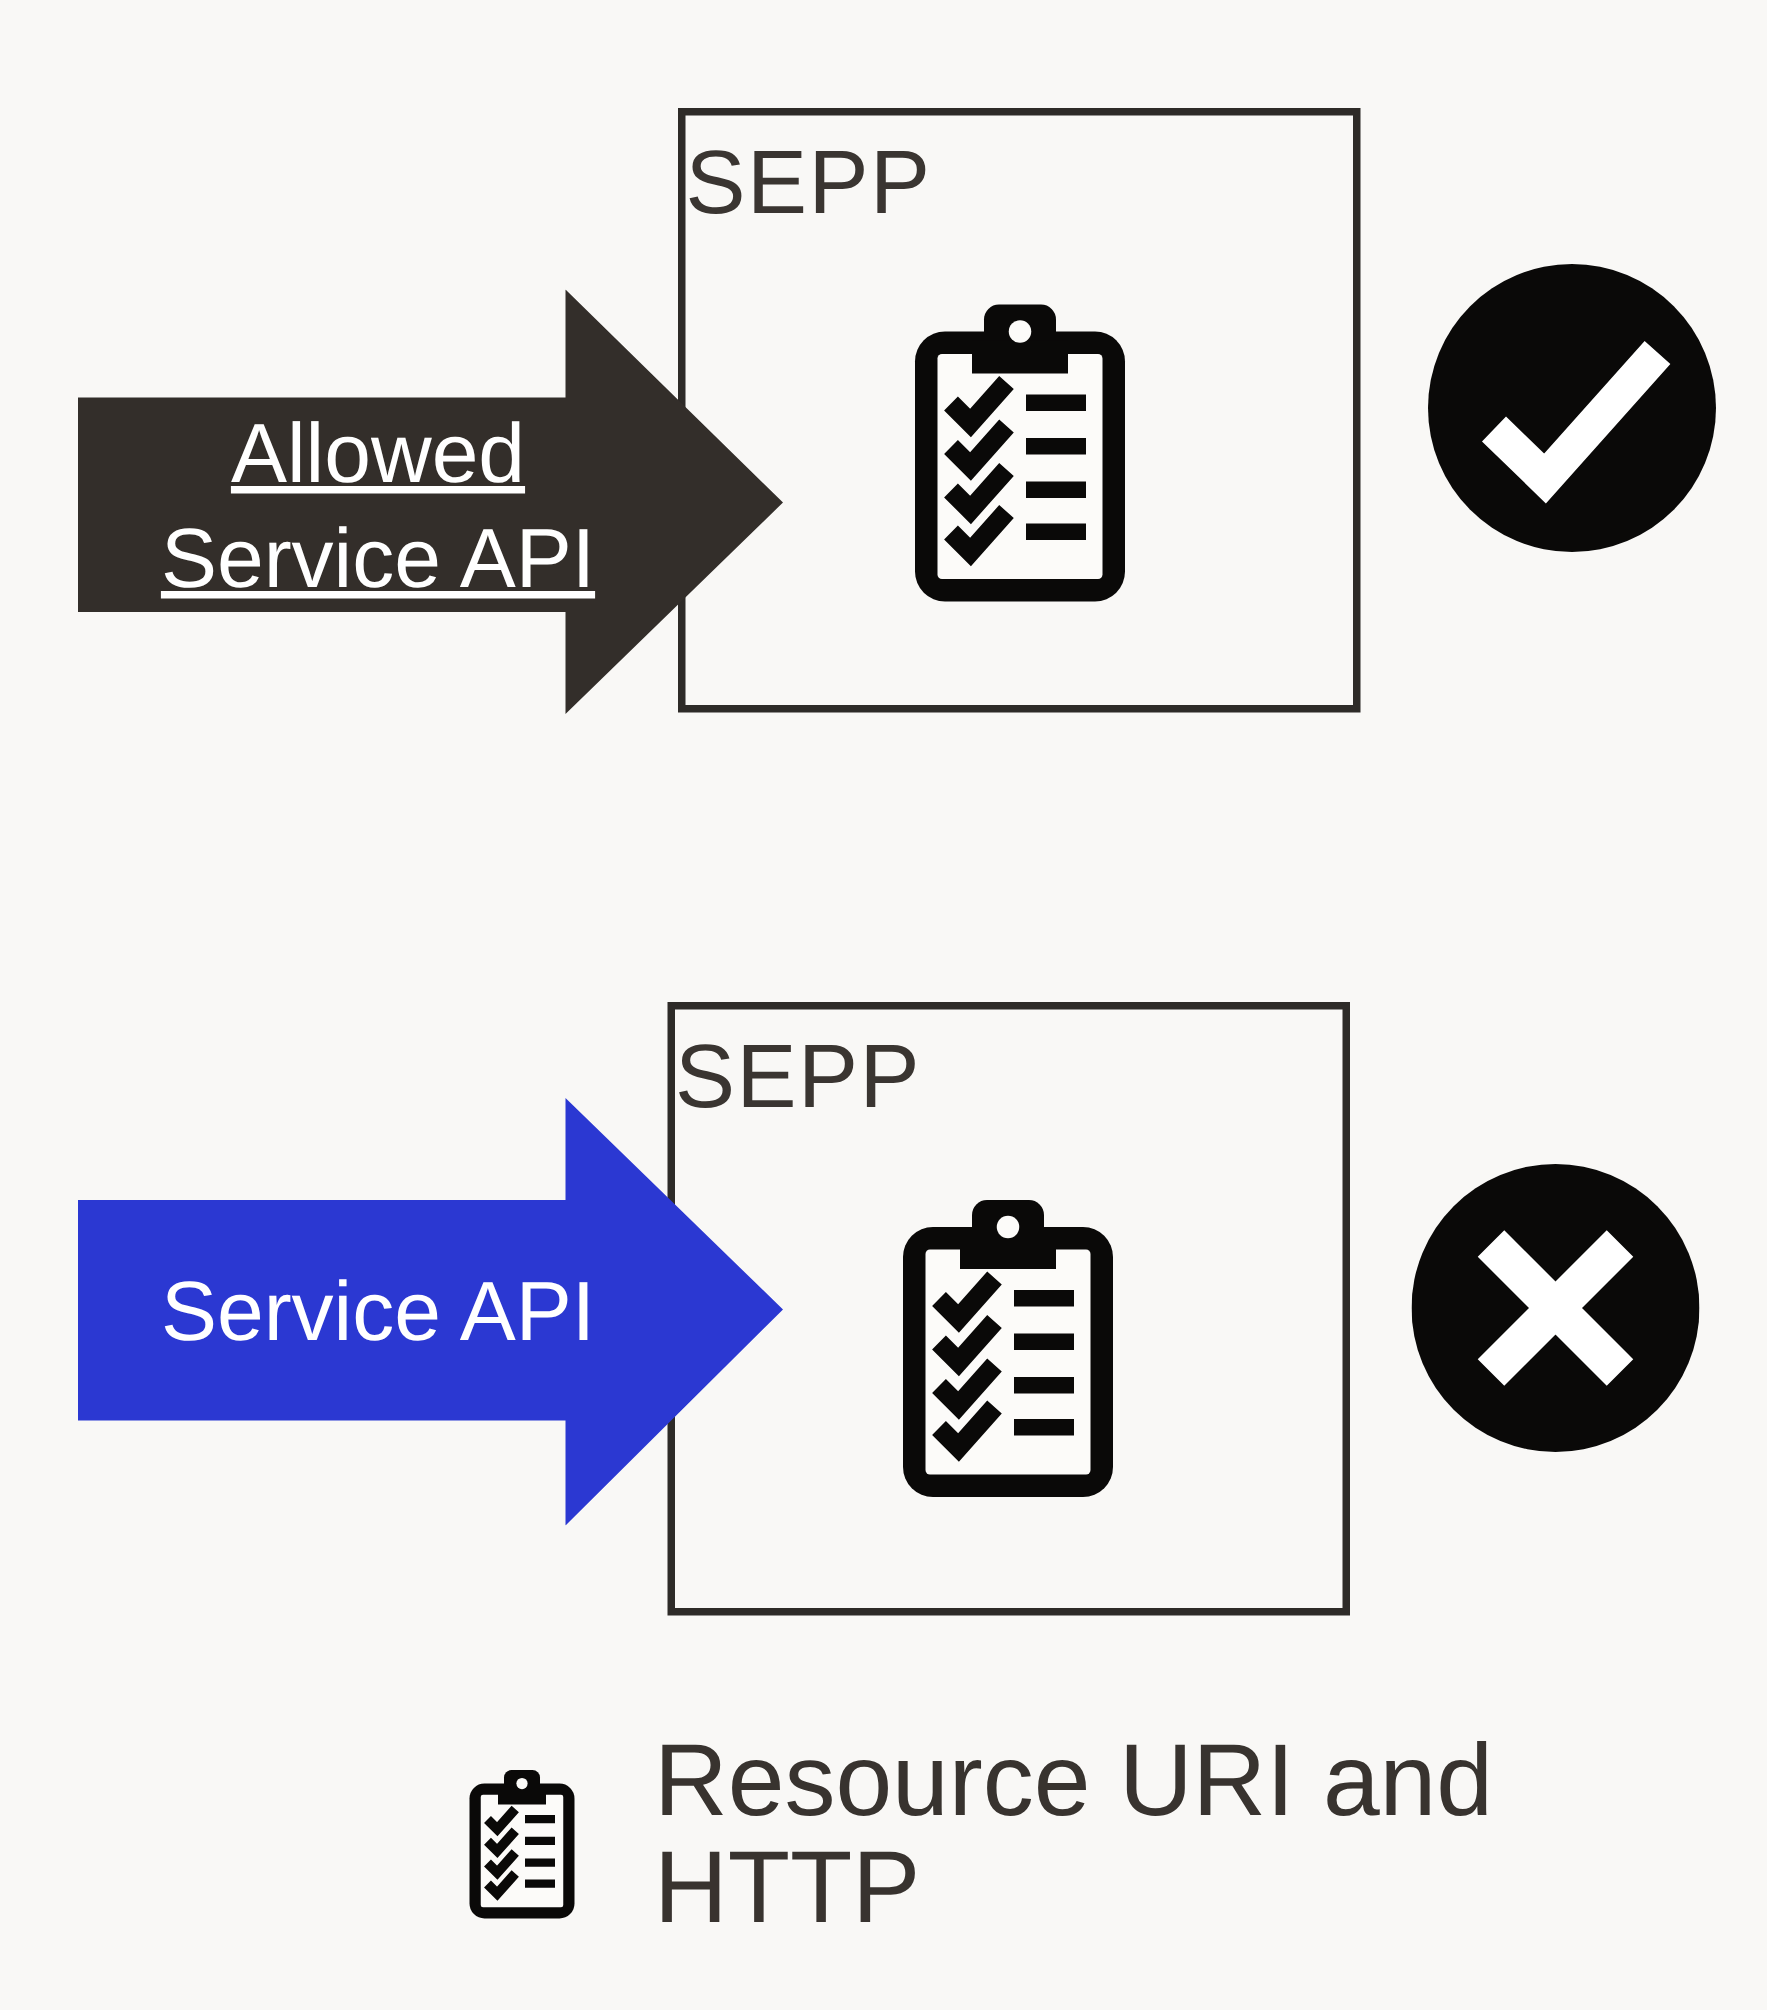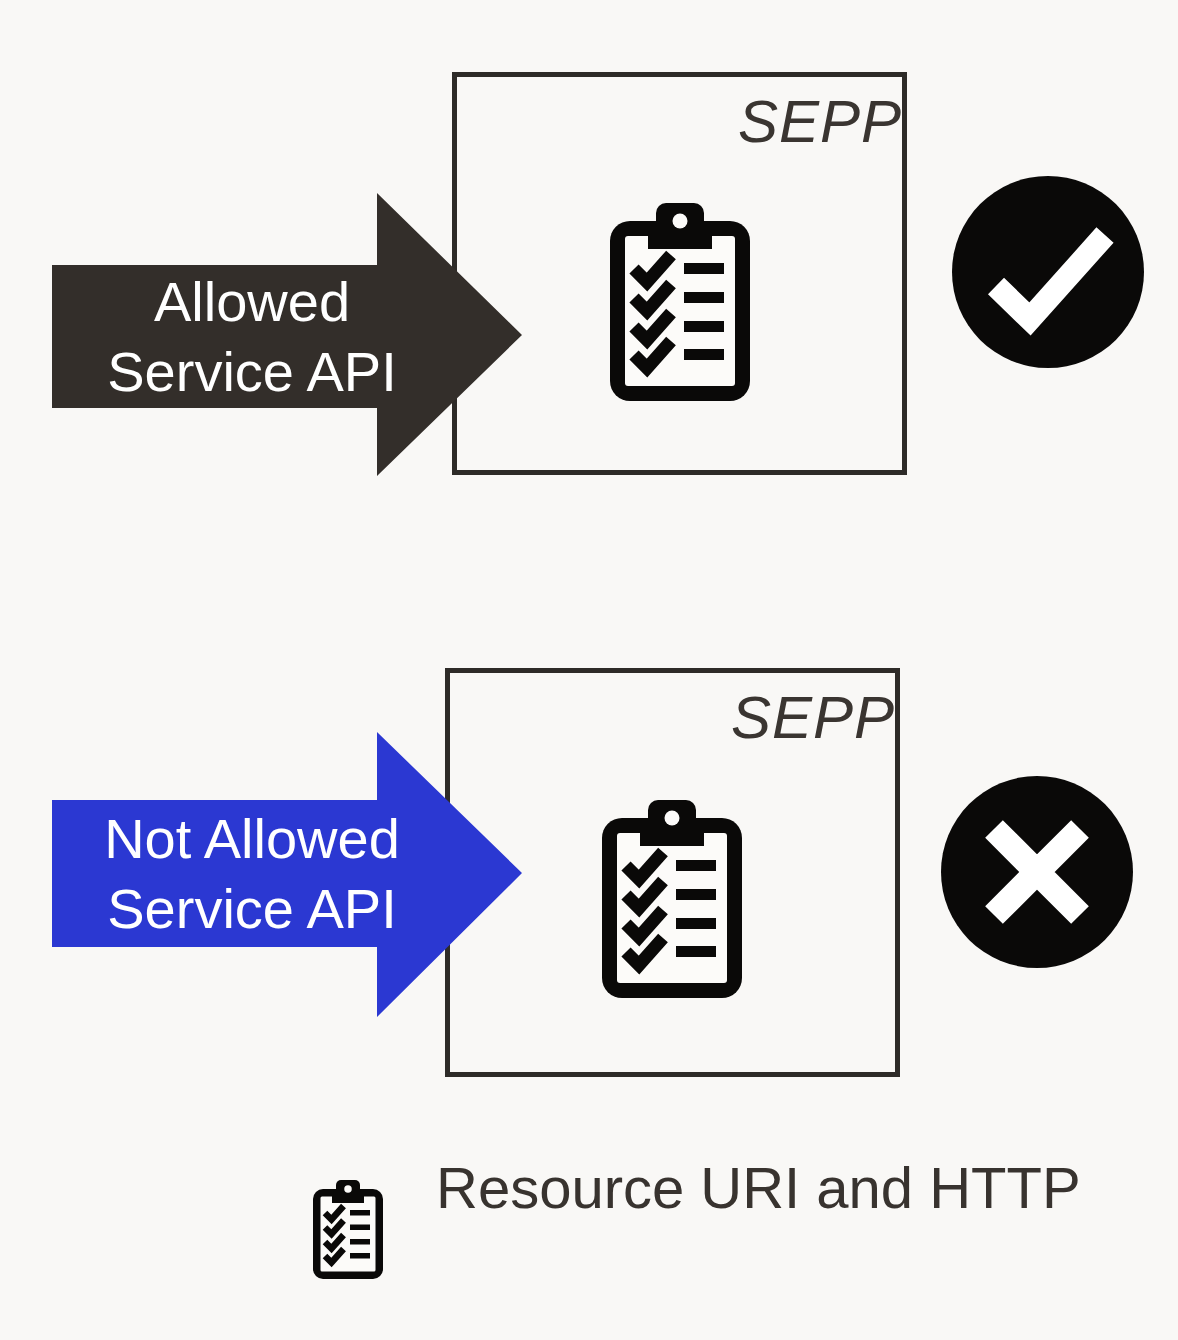"SEPP" .sepp-title { font-style: italic -> none; text-align: right -> left }
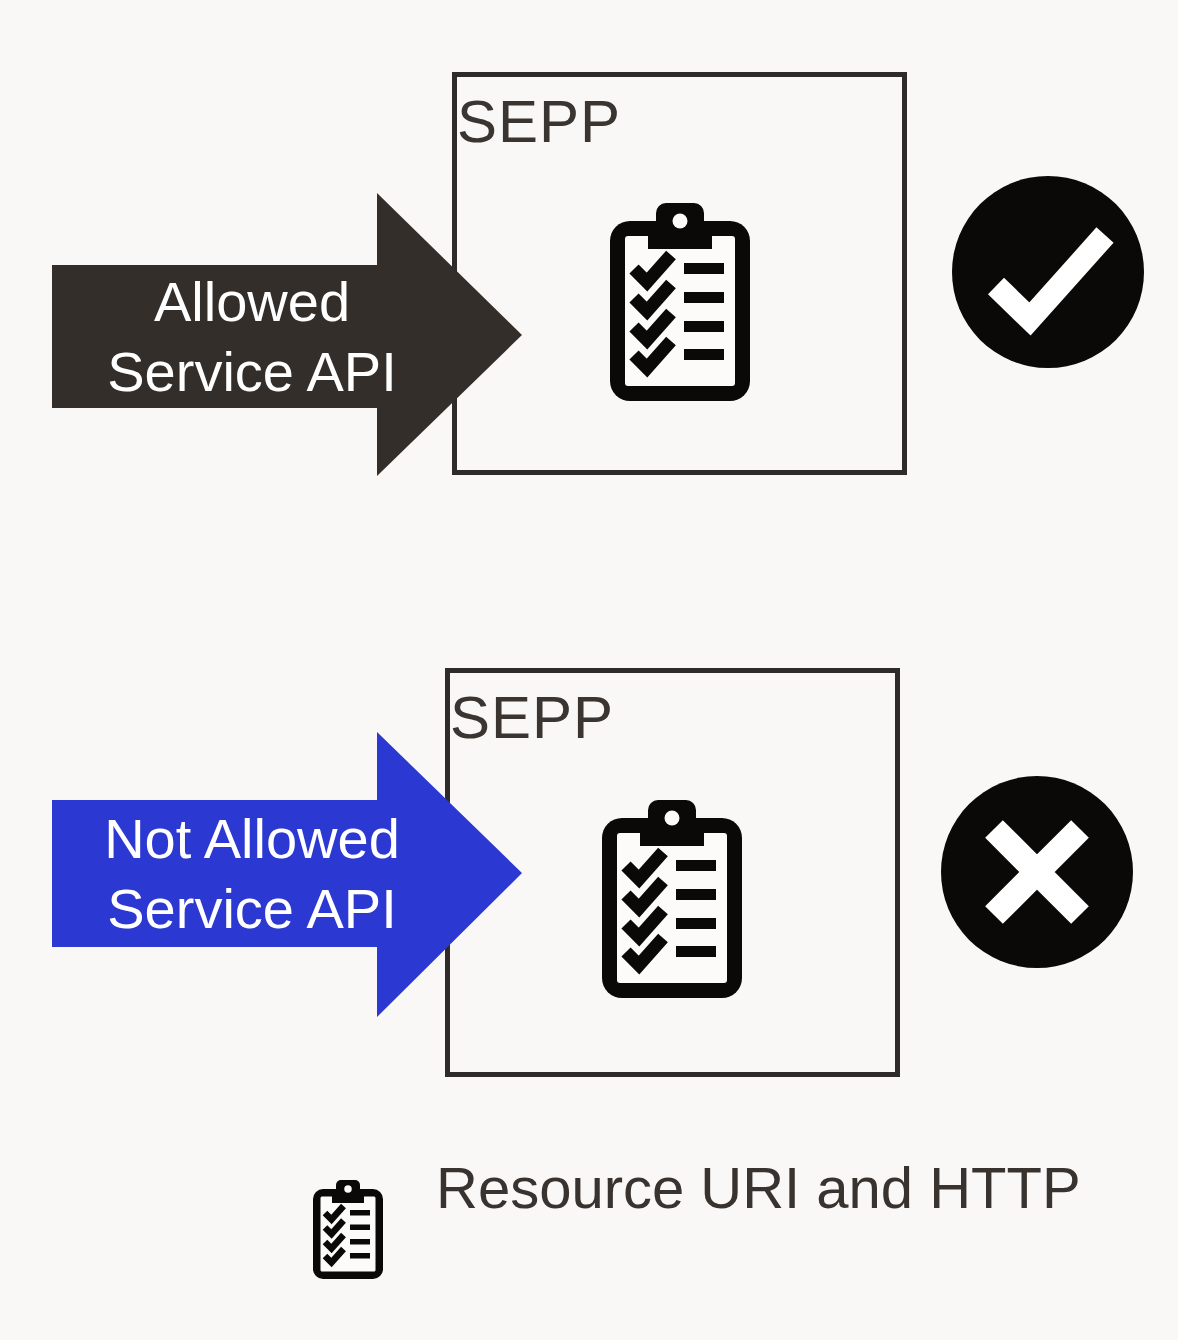"Allowed" .arrow-label.label-allowed { text-decoration: none -> underline }
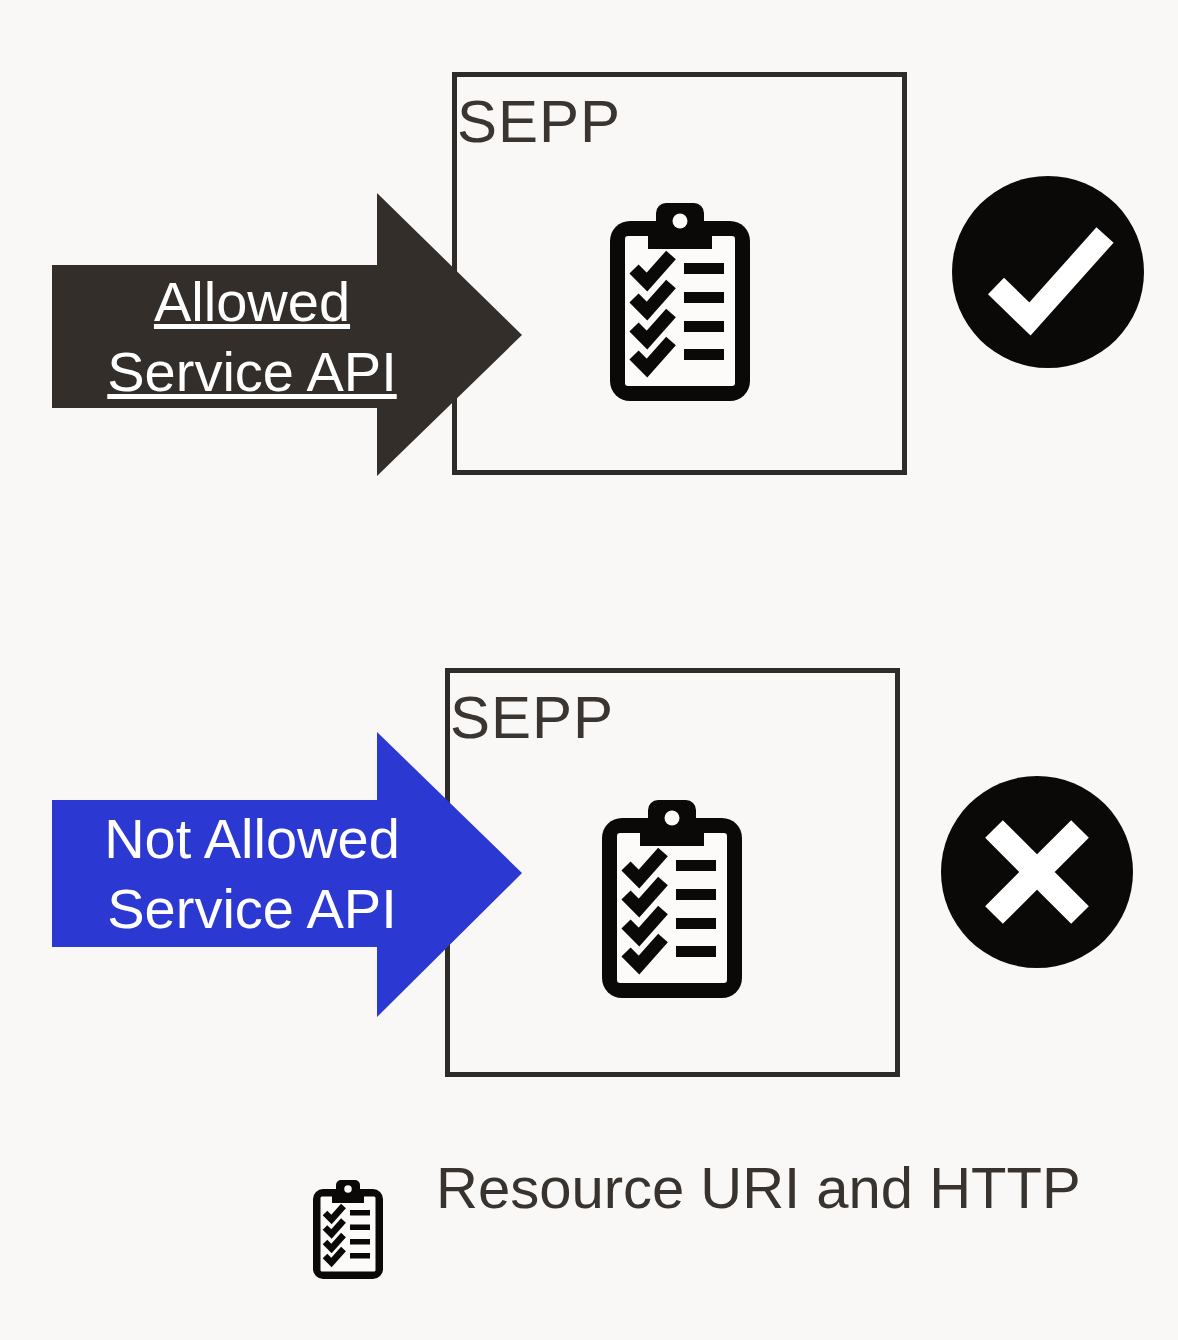"Not Allowed" span { html: <span>Not Allowed</span> -> none }
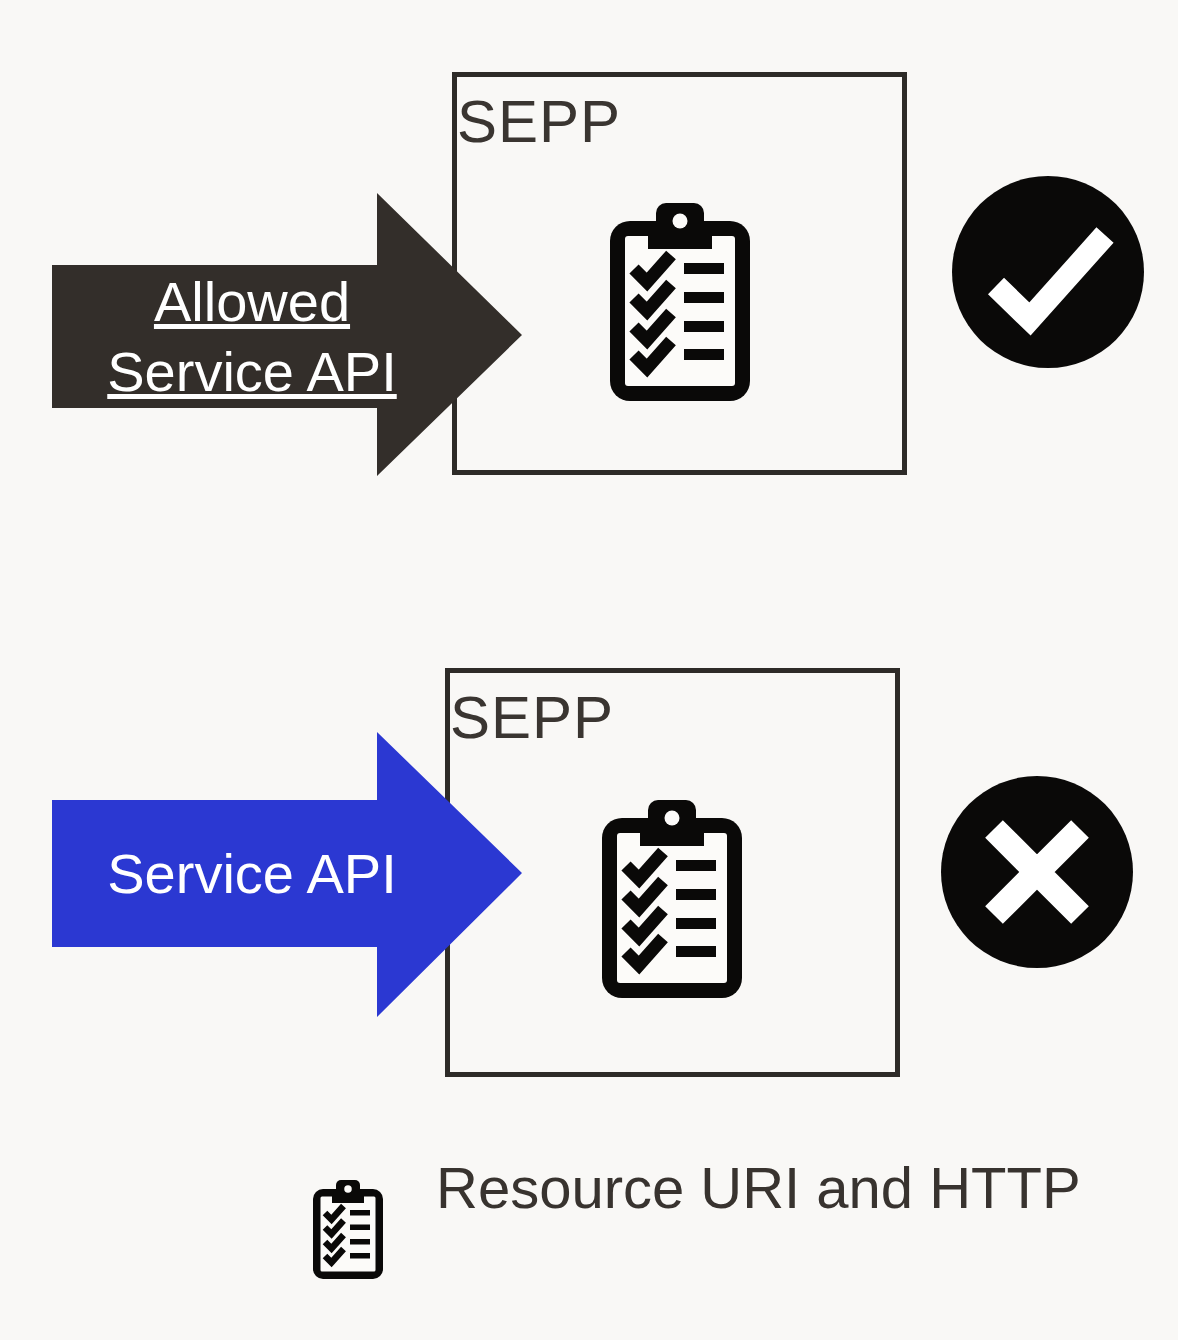"Resource URI and HTTP" .legend-text { font-size: 58px -> 68px }
